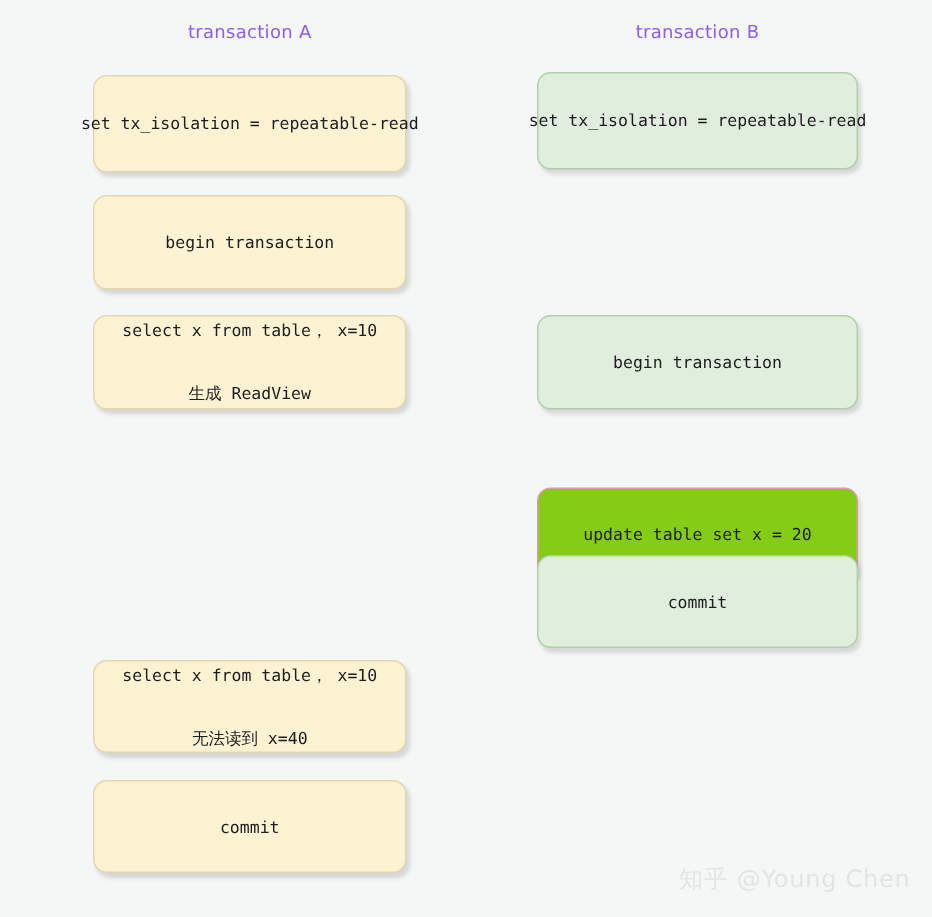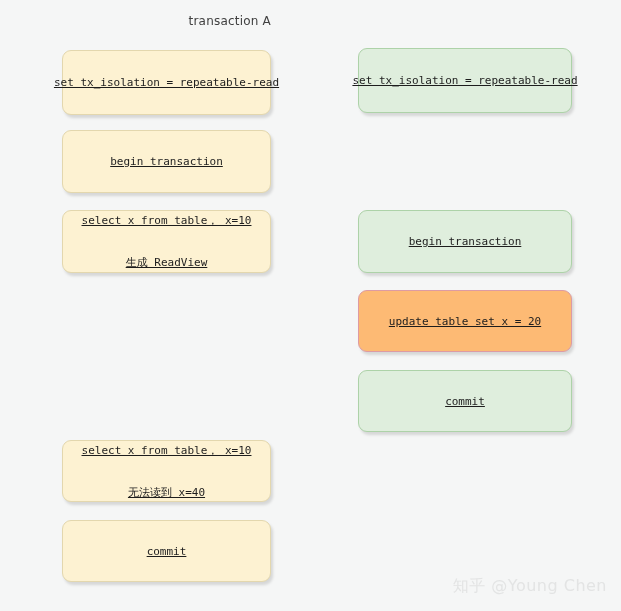"transaction A" .col-header { color: #404040 -> #8b5cf6; text-align: right -> center }
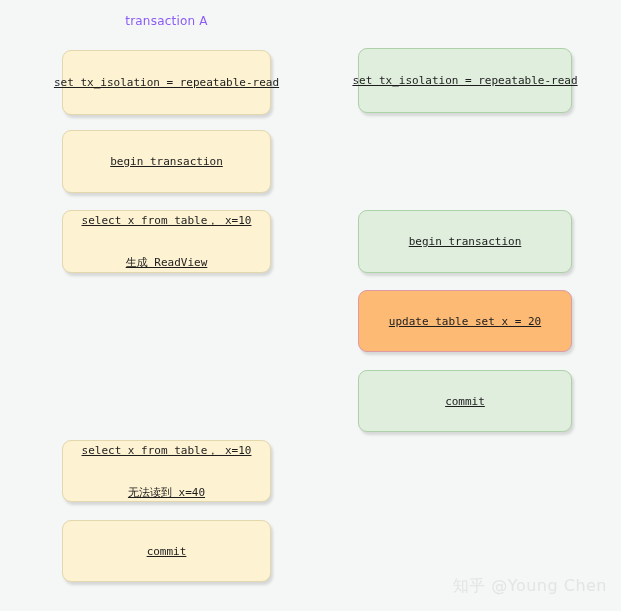"transaction B" div.col-header { html: none -> <div>transaction B</div> }
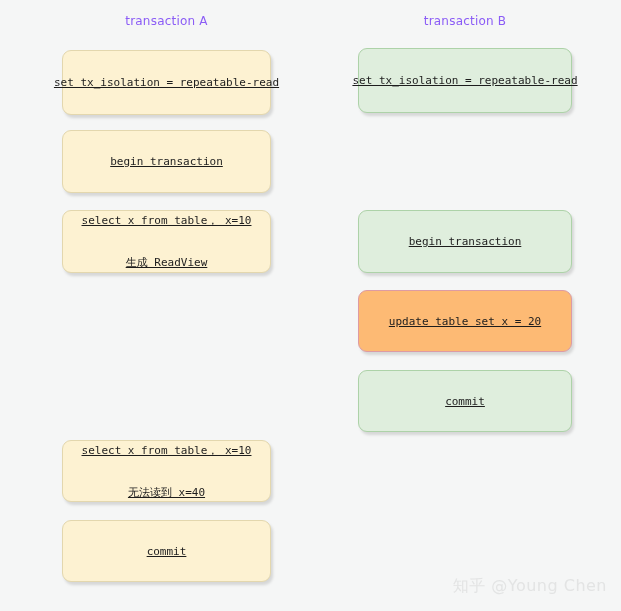"set tx_isolation = repeatable-read" .node .line { text-decoration: underline -> none }
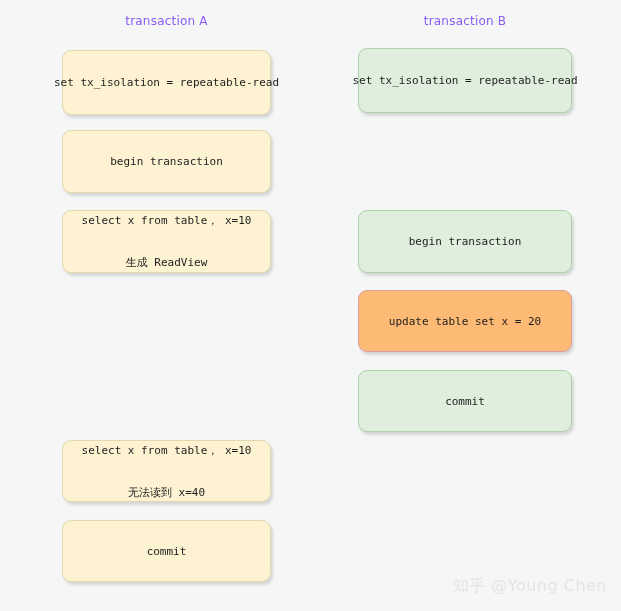"update table set x =" .node.red { background: #fdba74 -> #84cc16; margin-top: none -> 35px }
